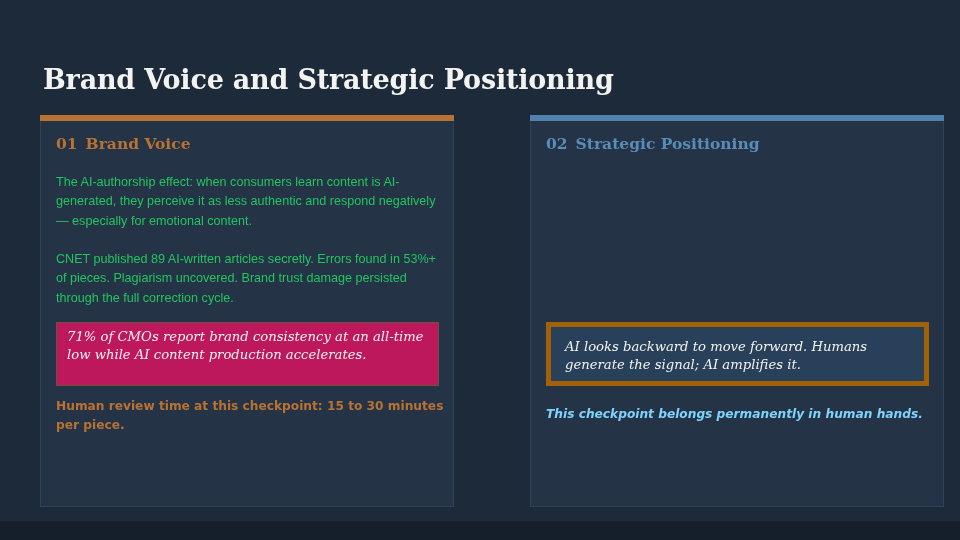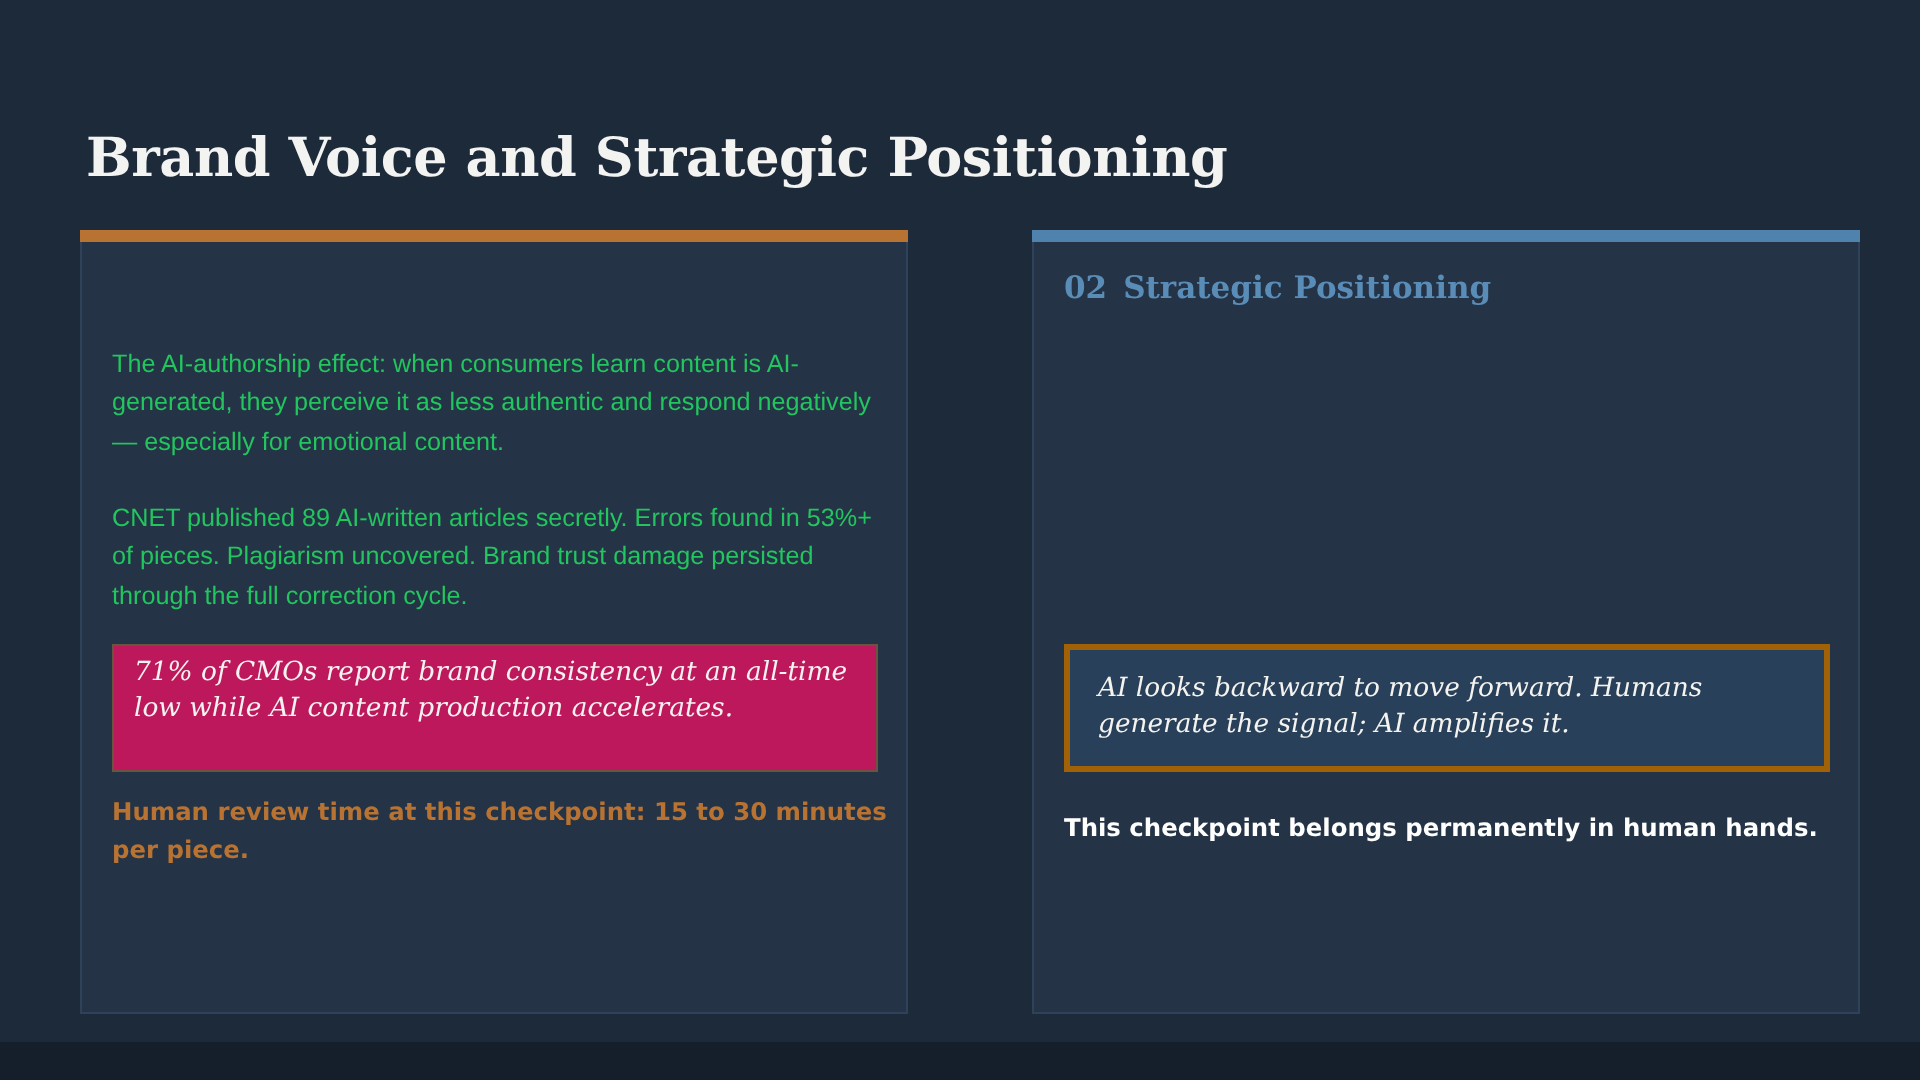"01 Brand Voice" h2.card-heading { html: none -> <h2> <span>01</span><span>Brand Voice</span> </h2> }
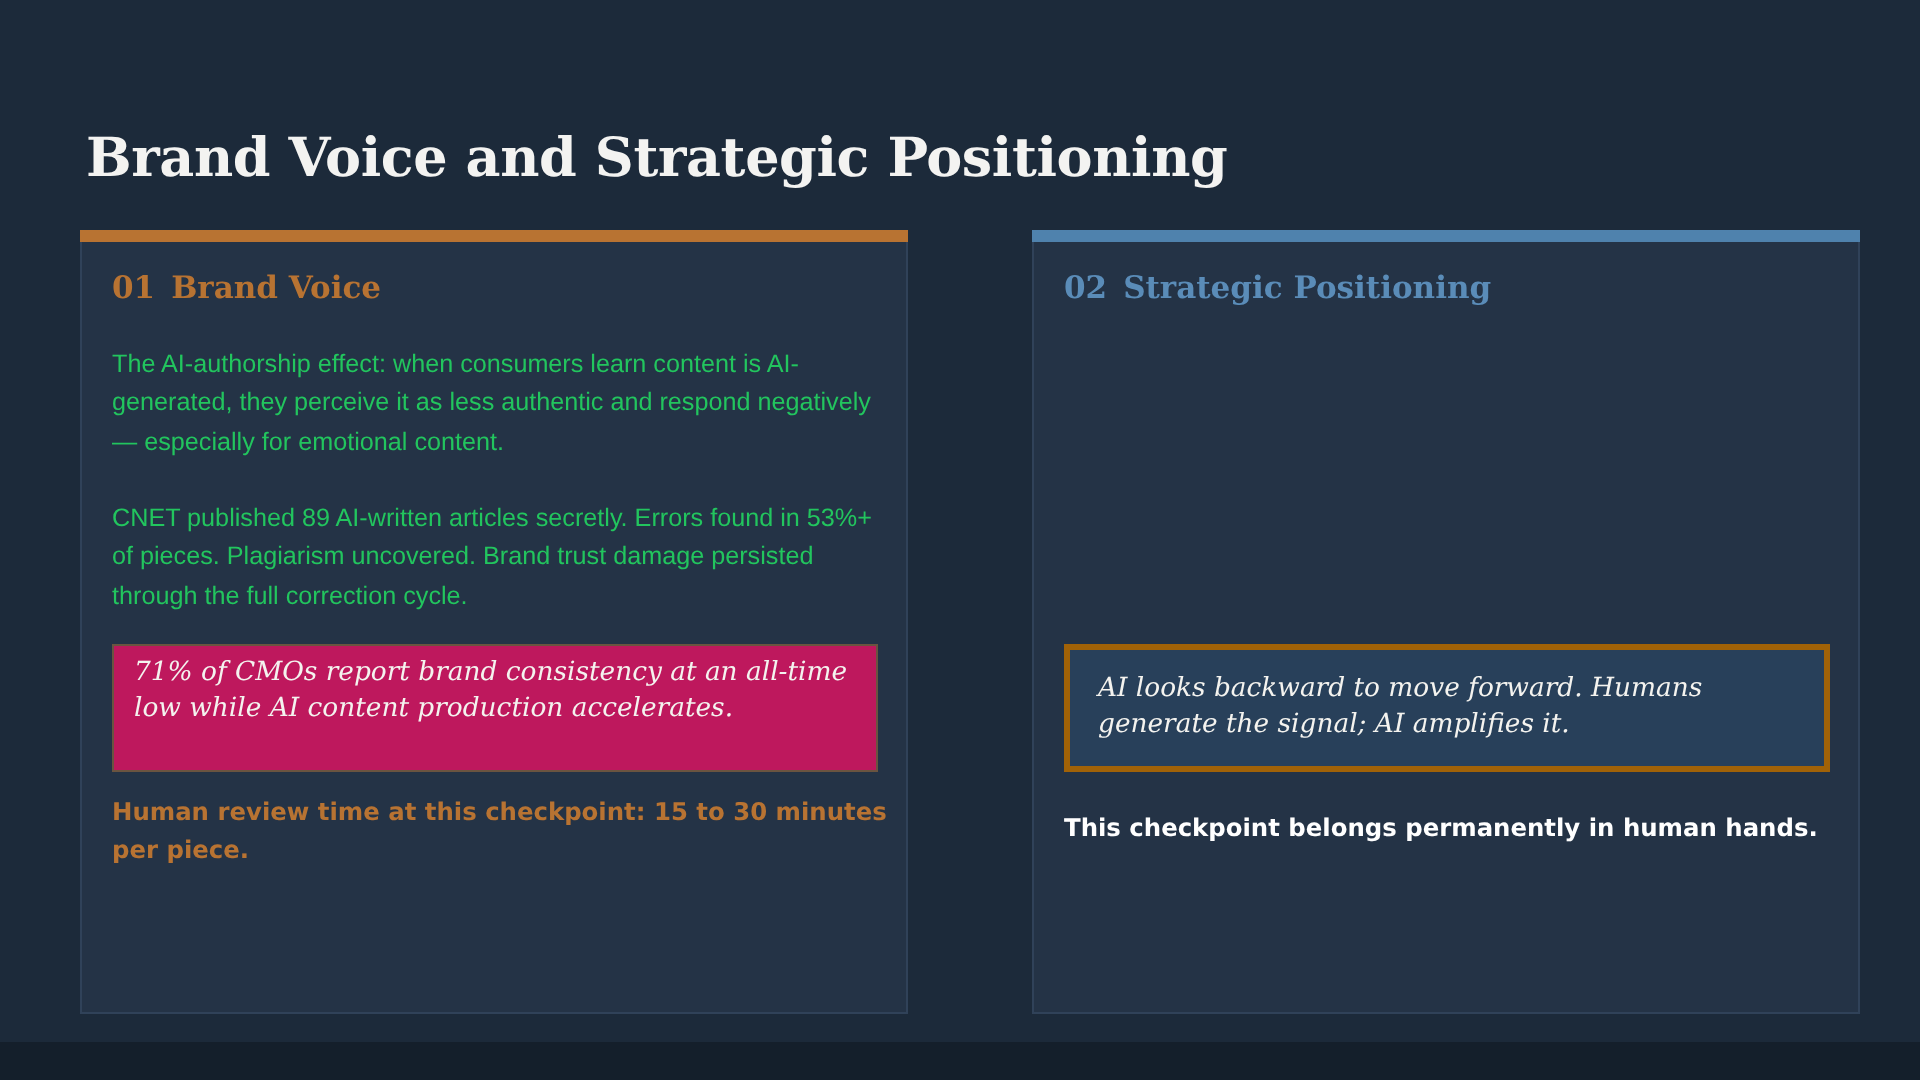"02 Strategic Positioning" .card.right { left: 516px -> 530px }
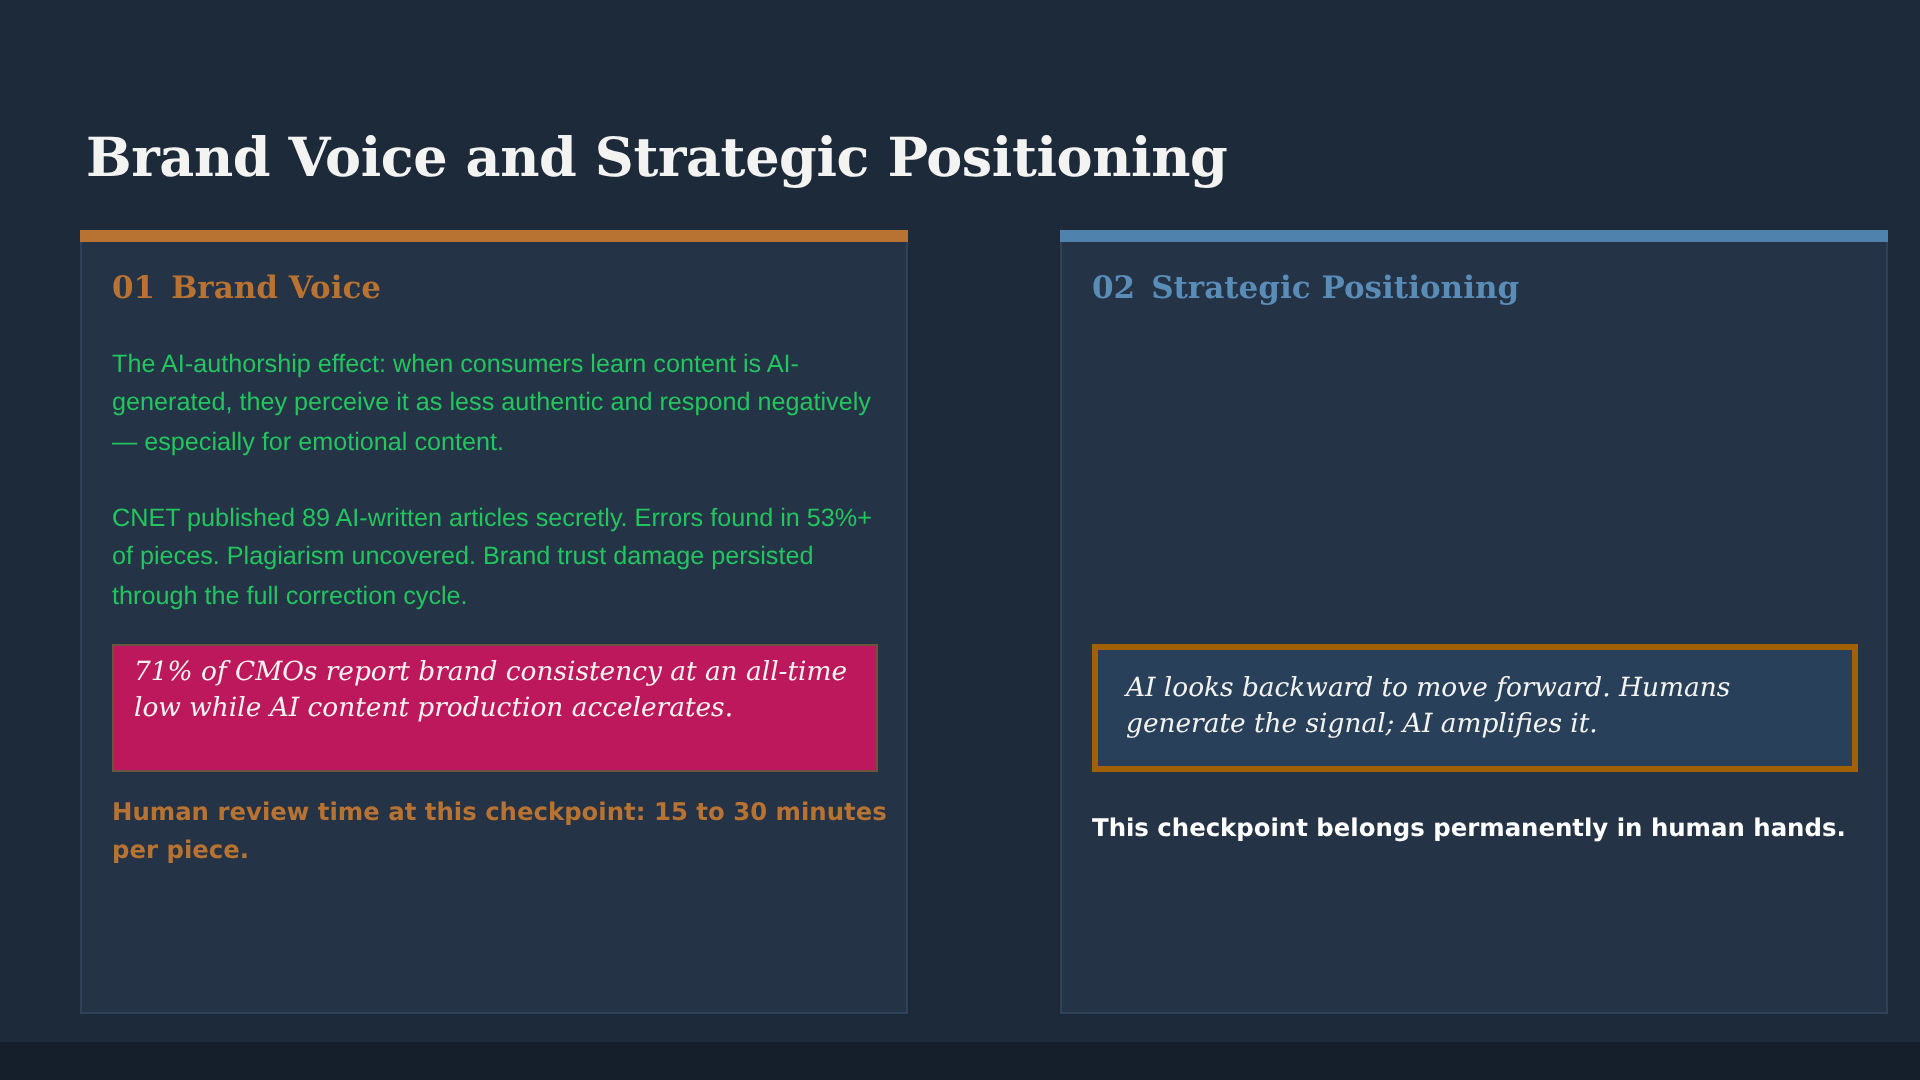"AI looks backward to move" .card.right .quote { border: 3px solid #a16207 -> 5px solid #a16207 }
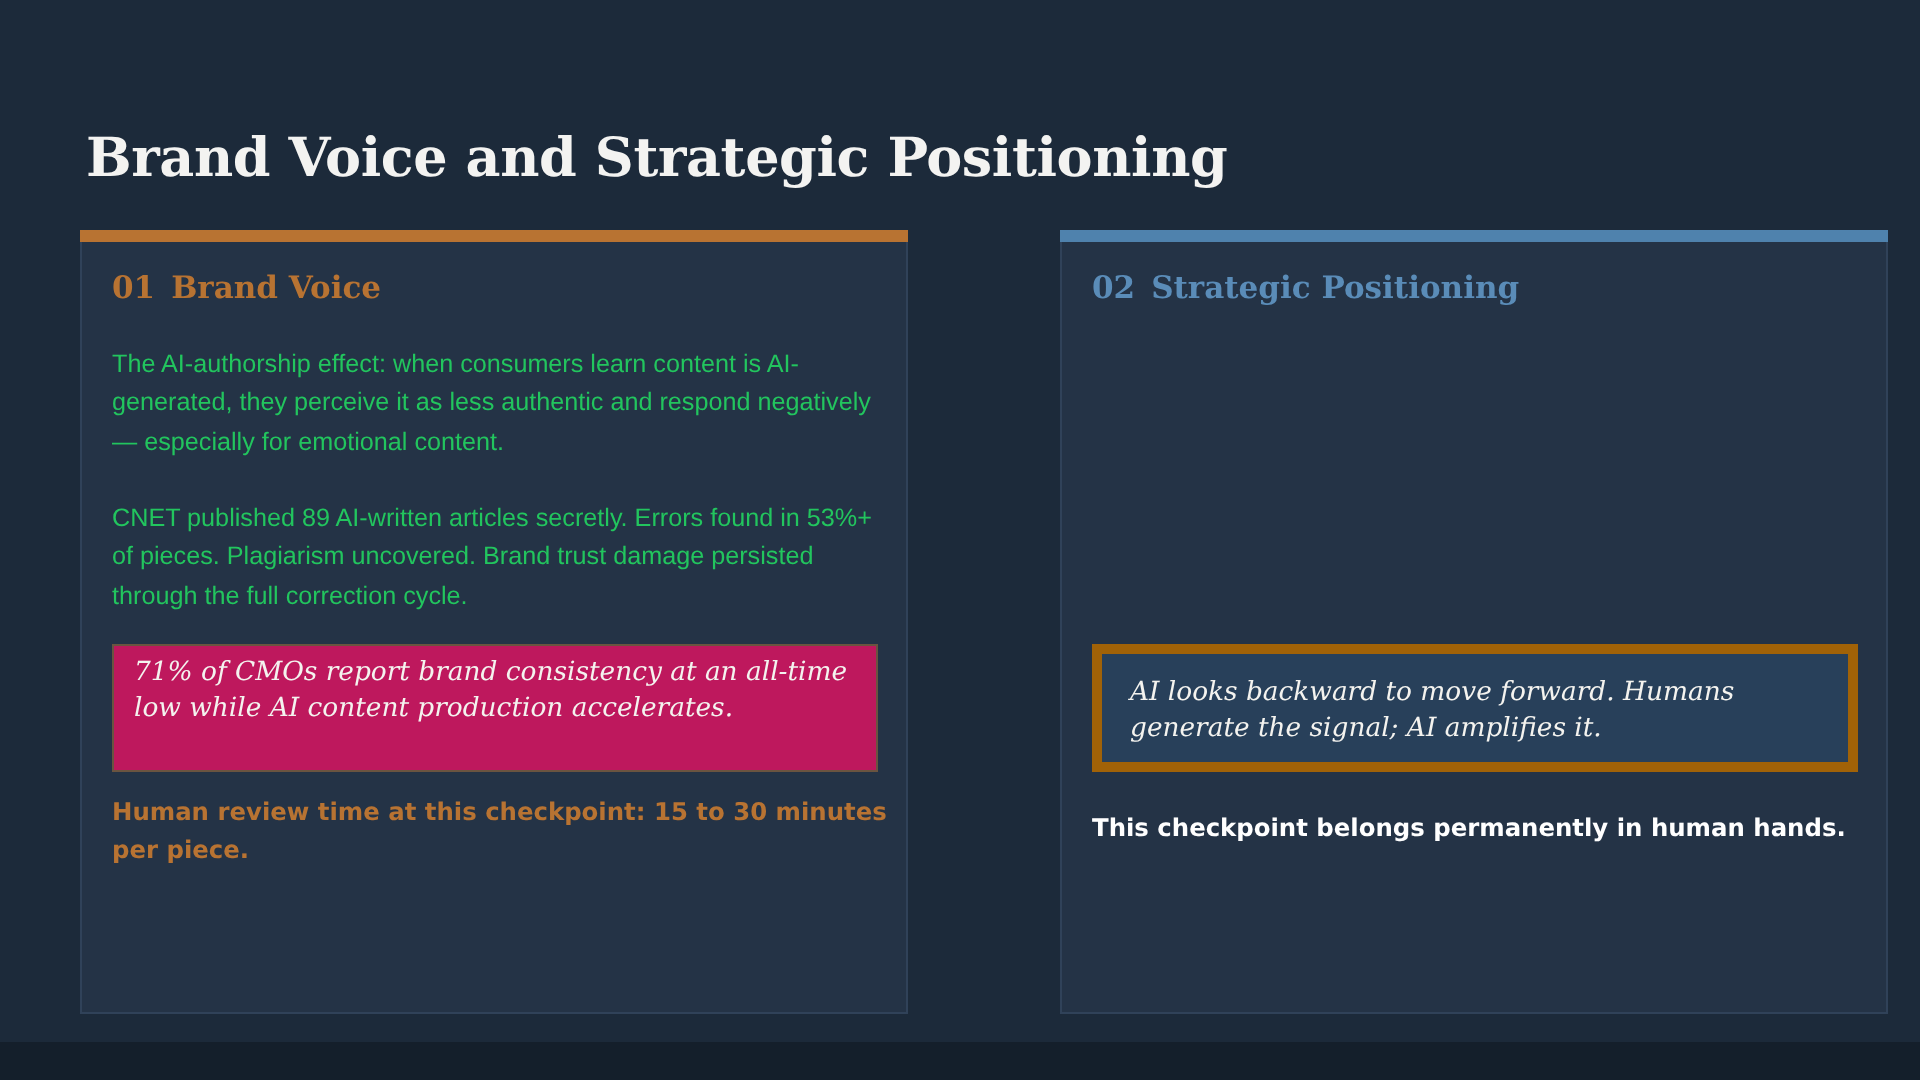"This checkpoint belongs permanently in" .card.right .note { color: #ffffff -> #7dd3fc; font-style: none -> italic }
